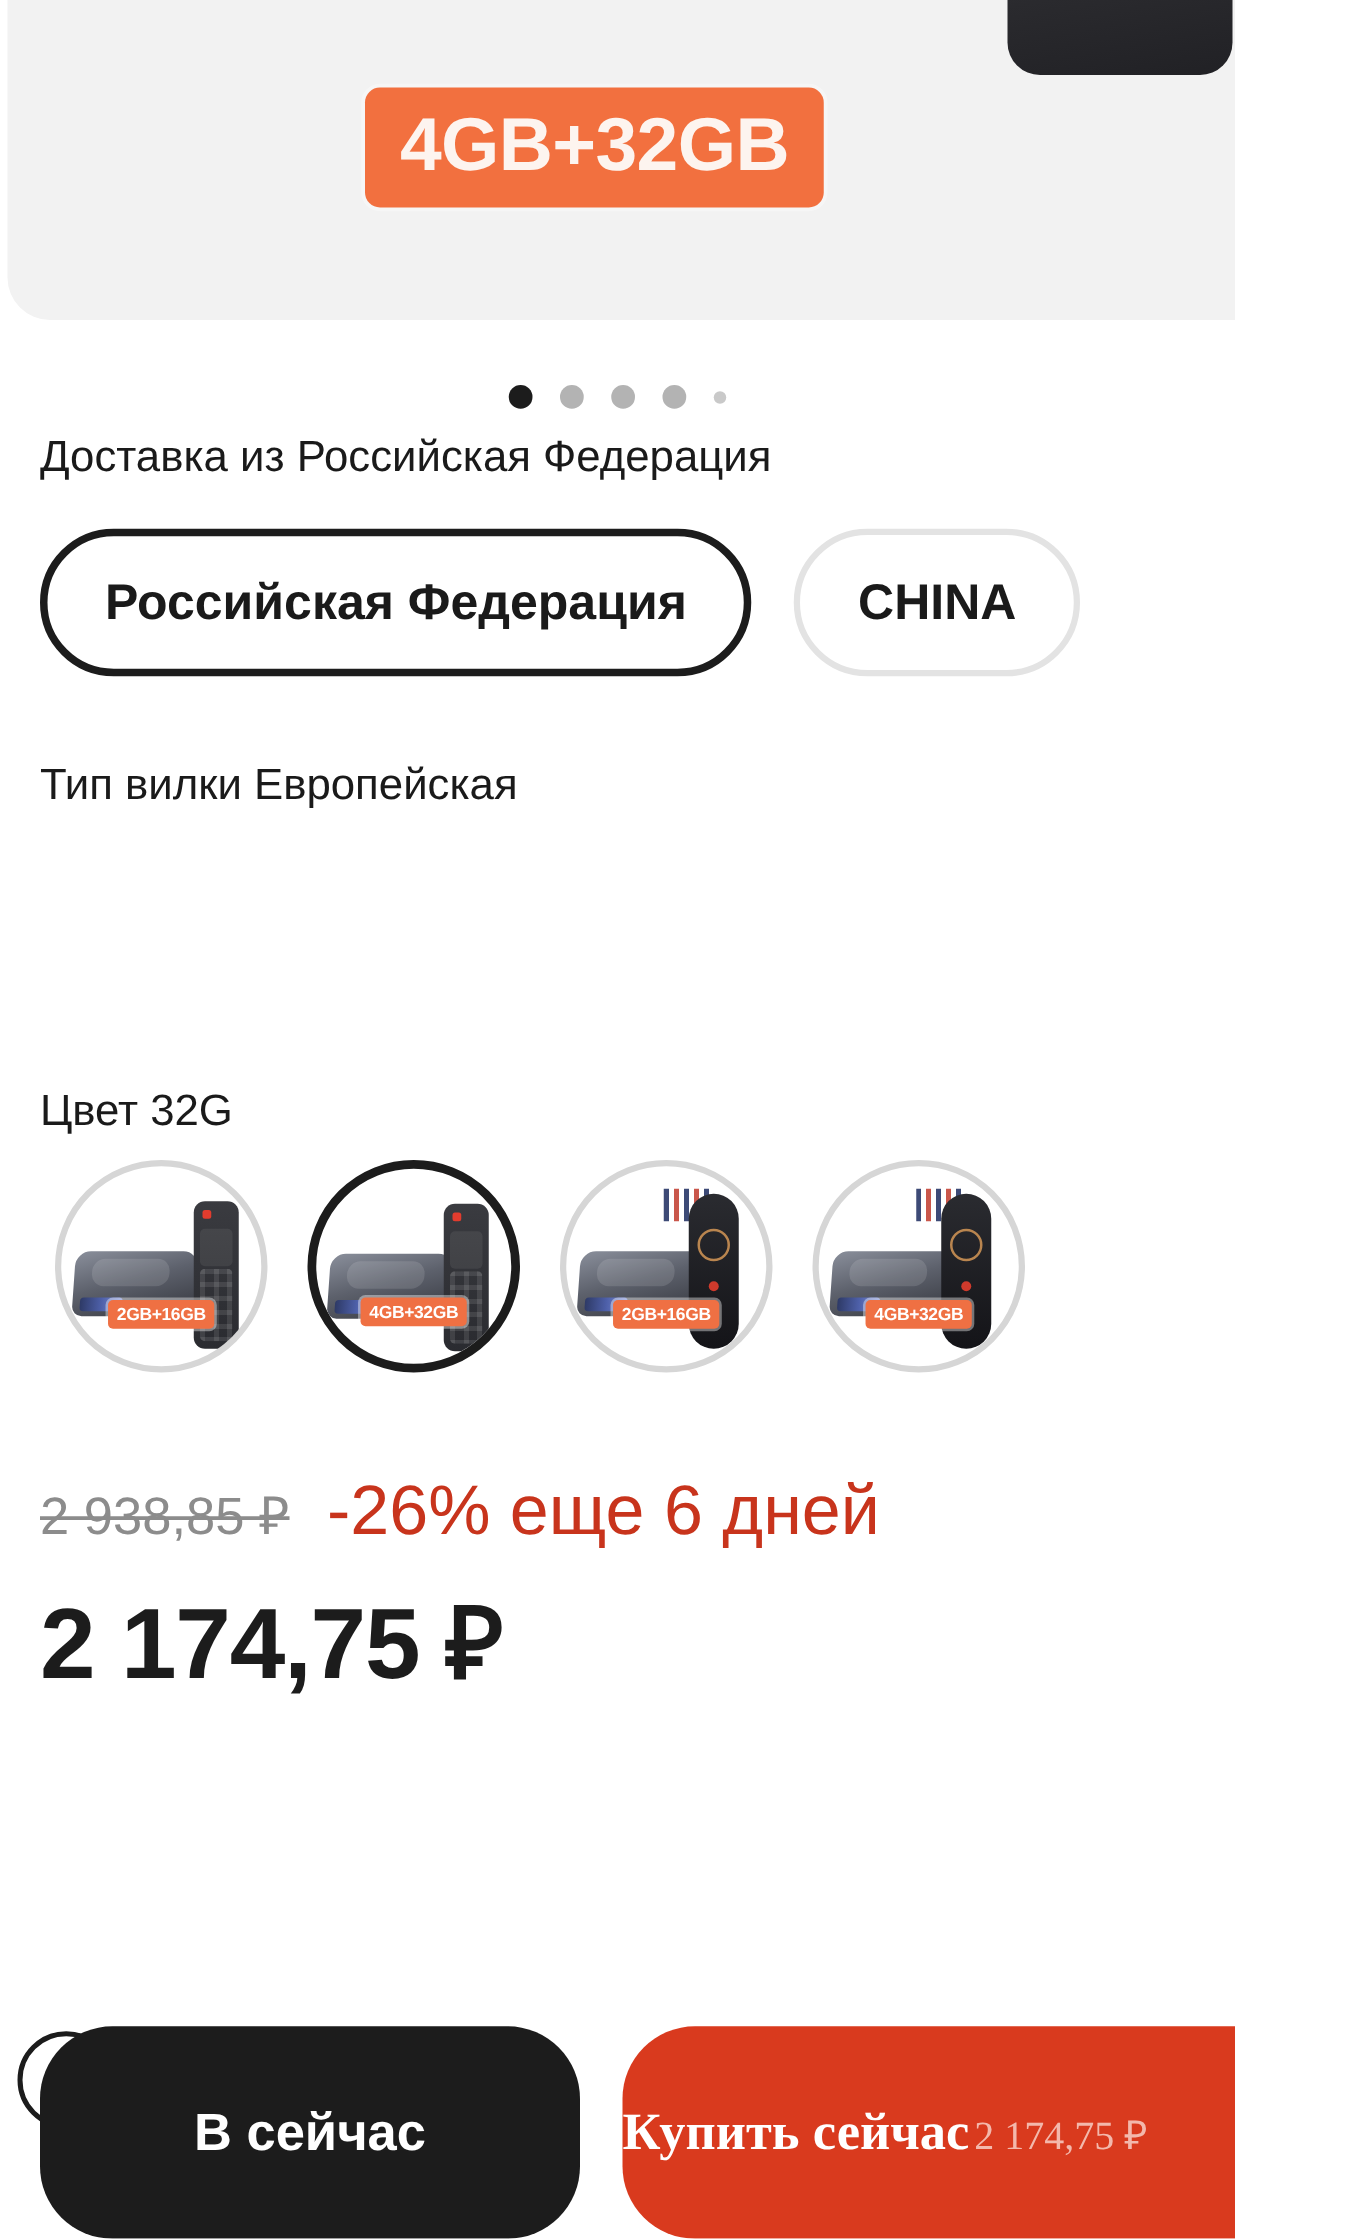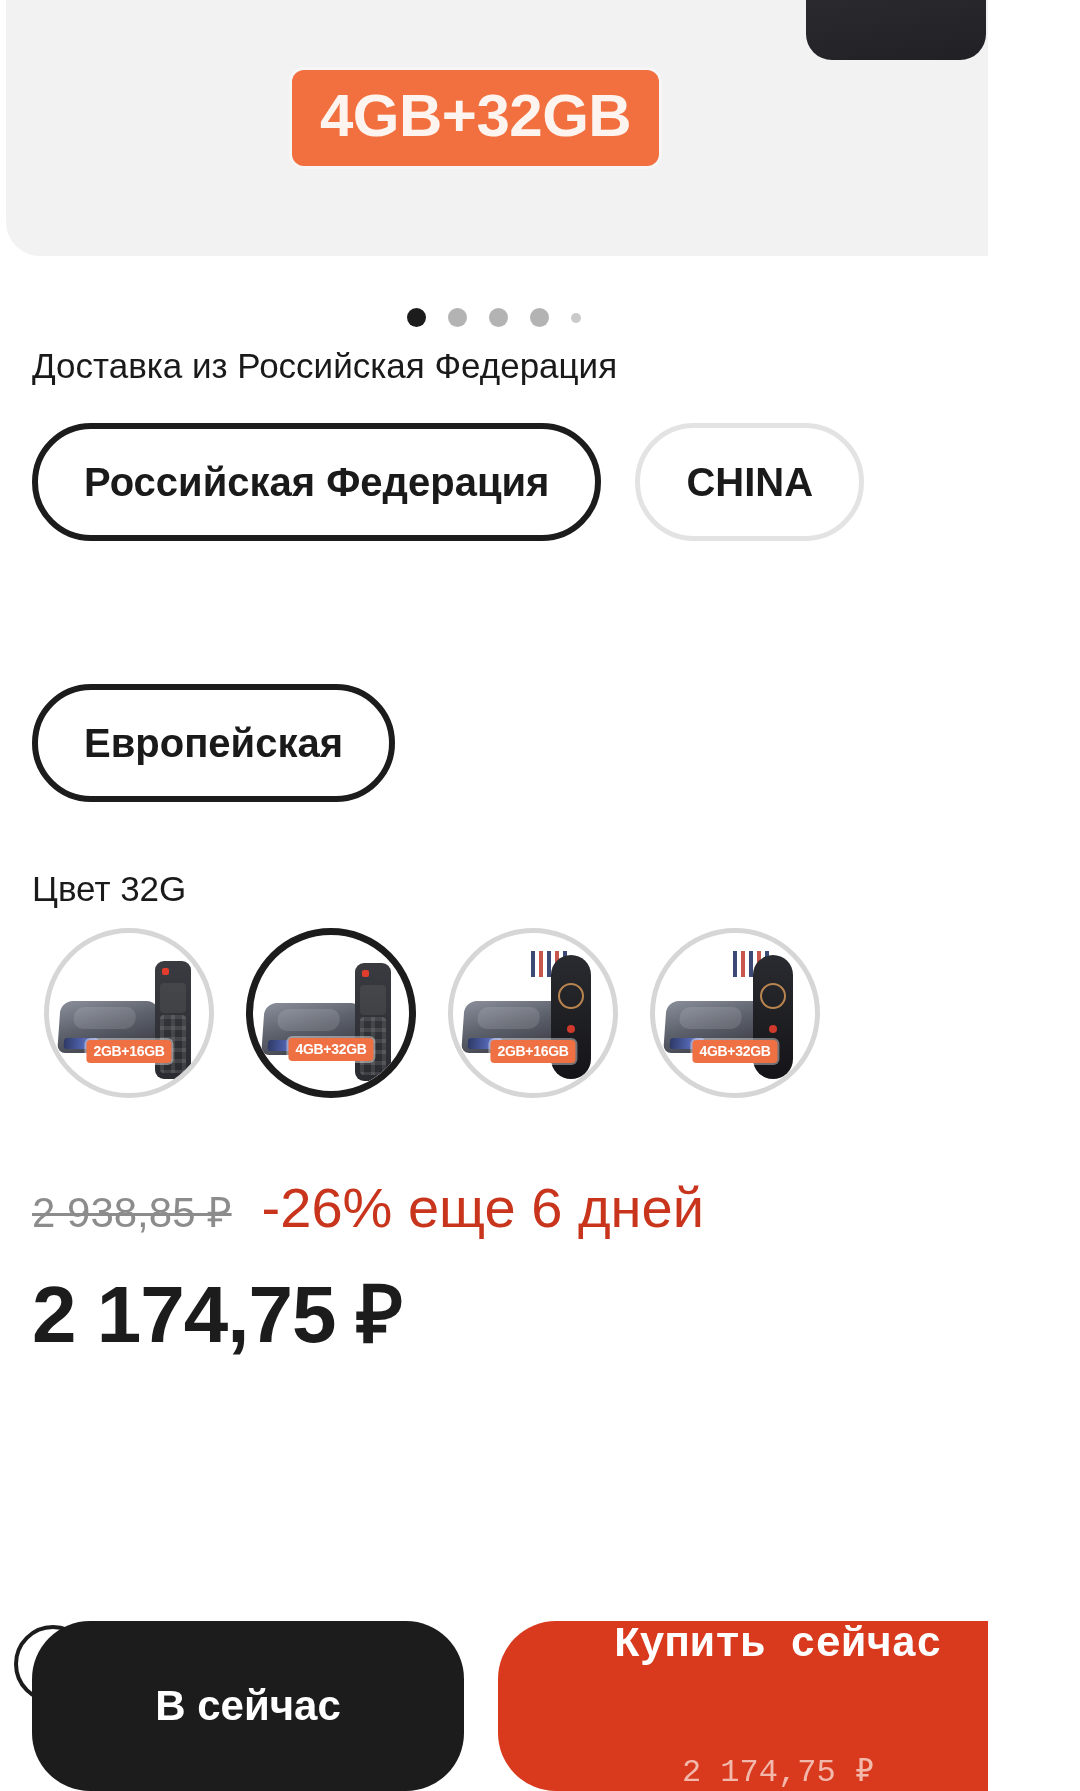"Тип вилки Европейская" div.section-label { html: none -> <div>Тип вилки Европейская</div> }
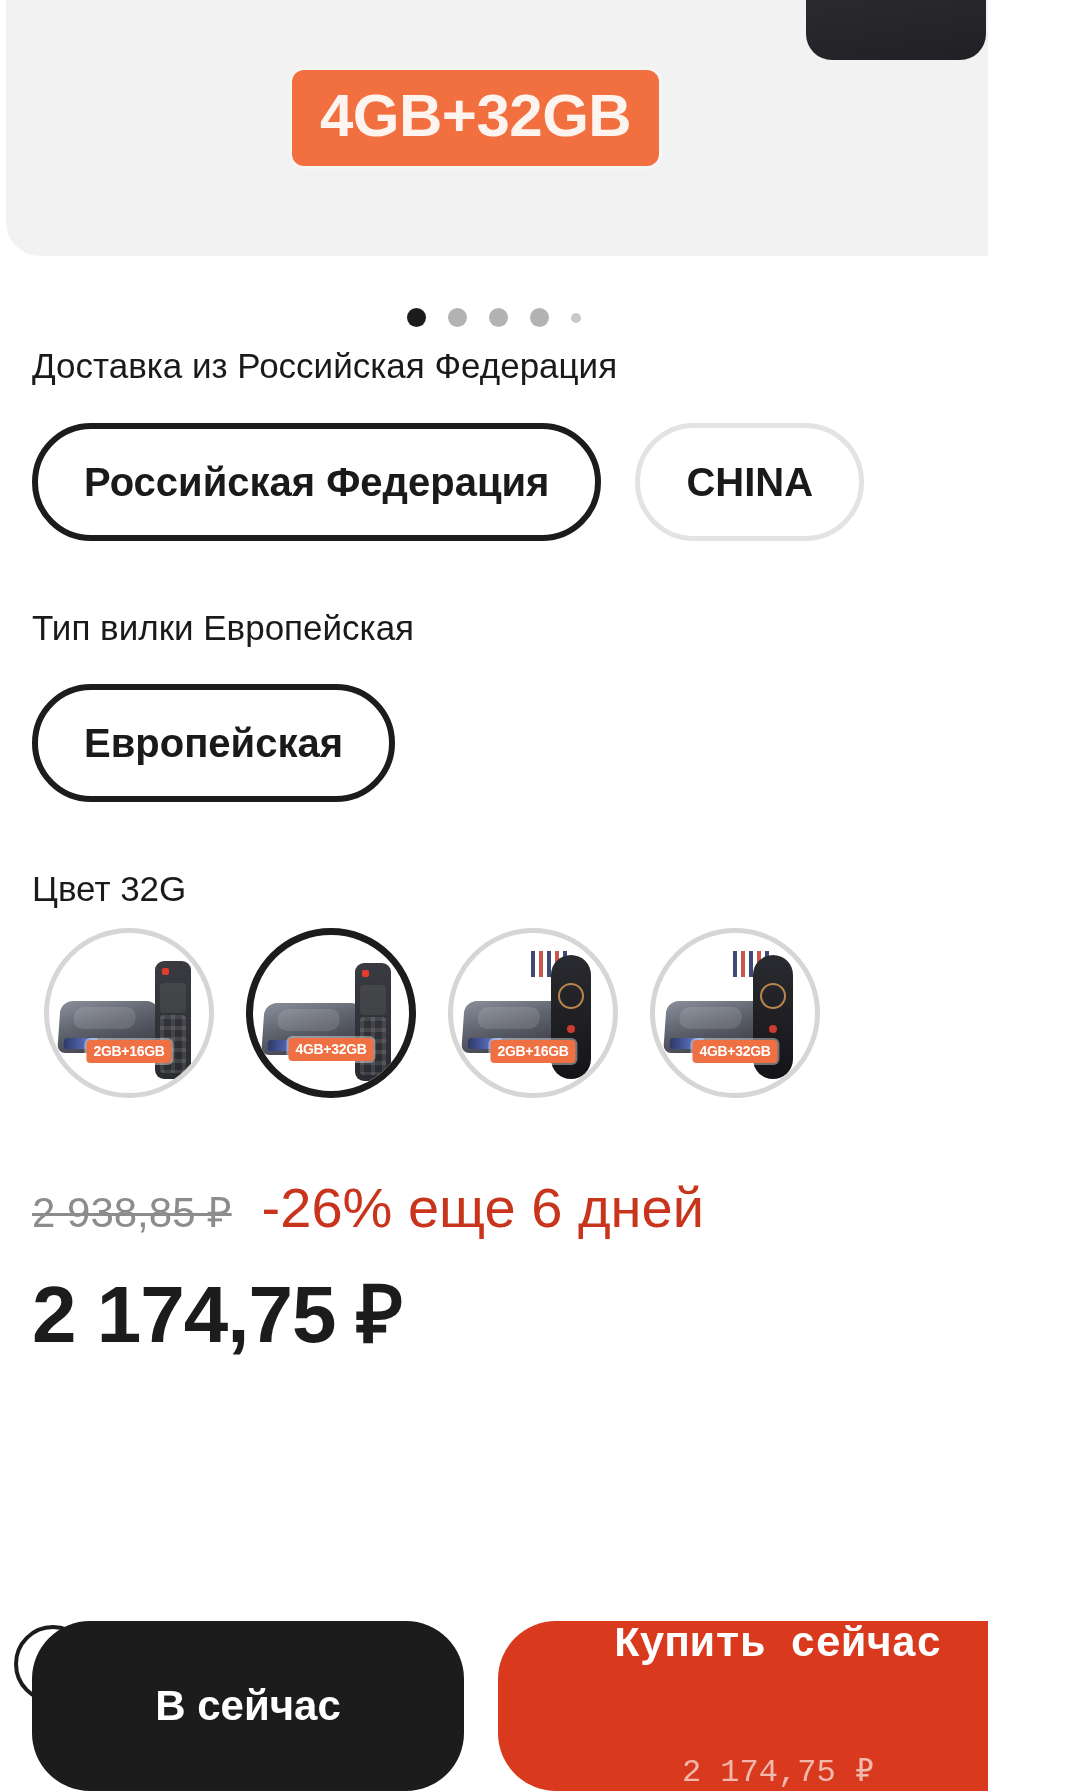"Европейская" div.chip { html: <div>Европейская</div> -> none }
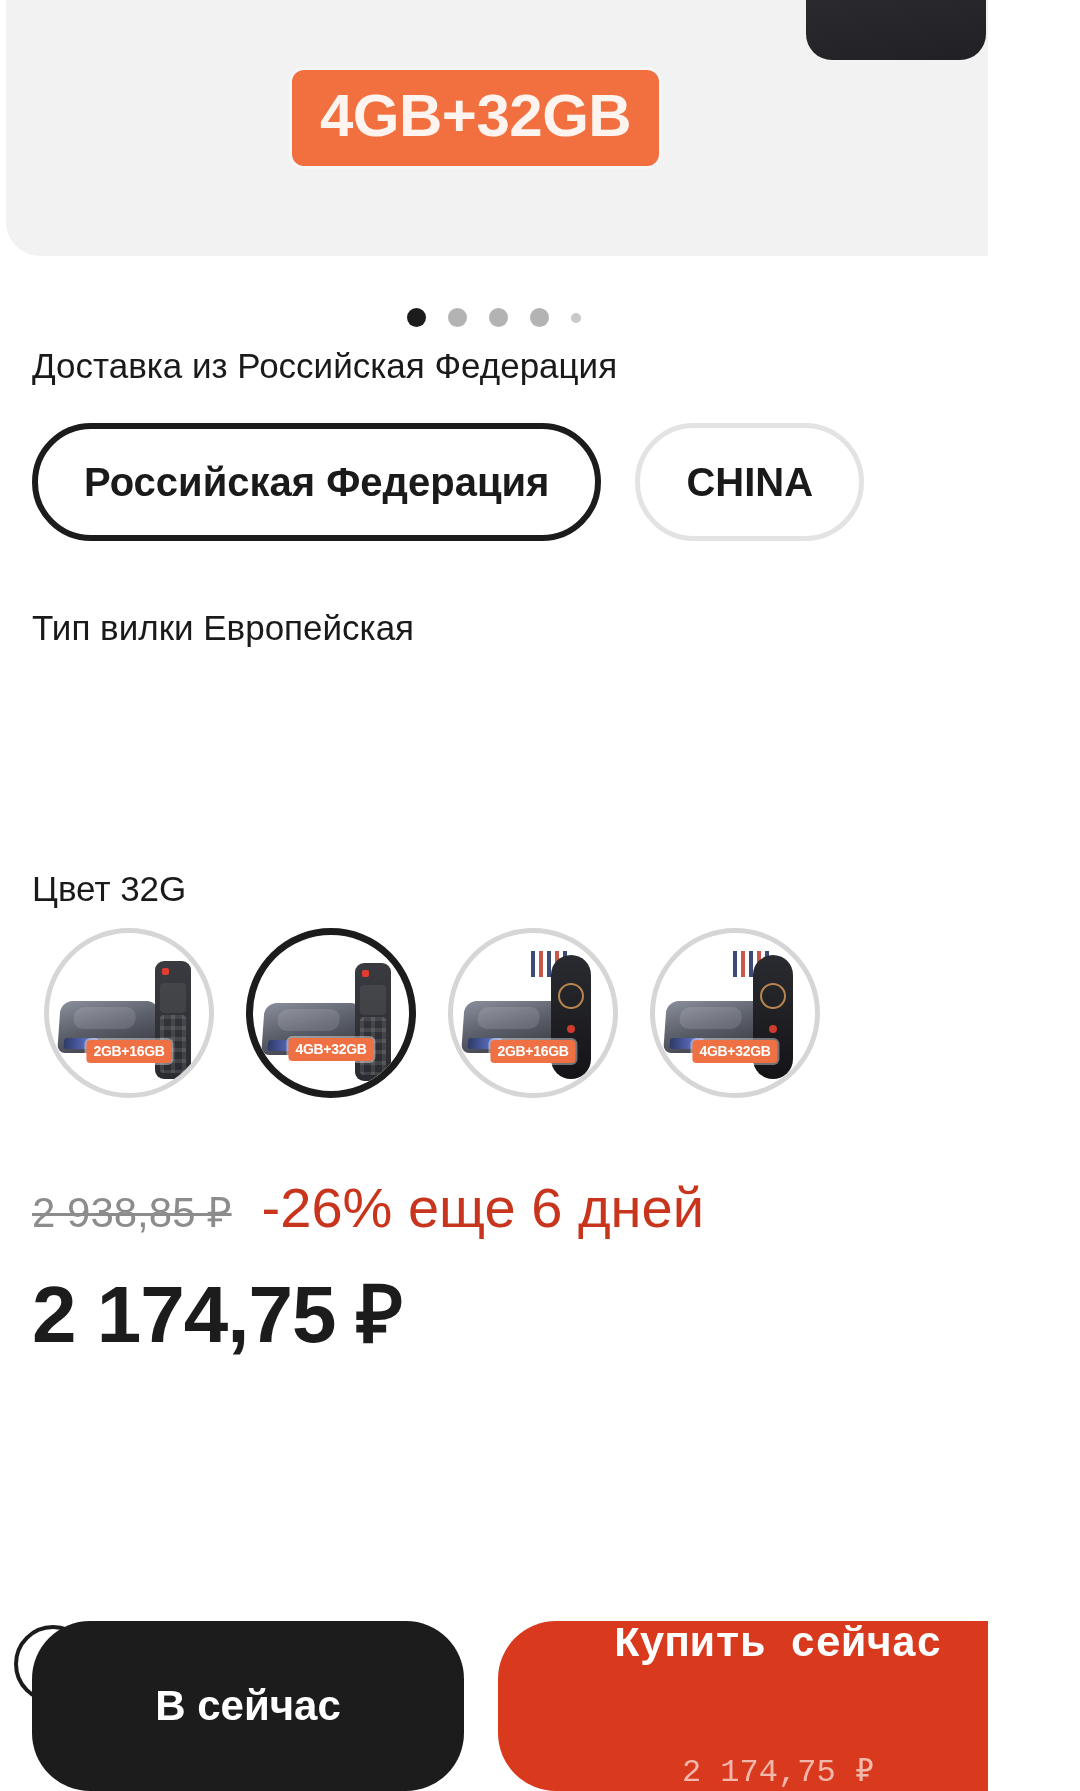"Купить сейчас" .btn-buy { flex-direction: column -> row; font-family: Liberation Mono, monospace -> Liberation Serif, serif; justify-content: space-between -> flex-start }
